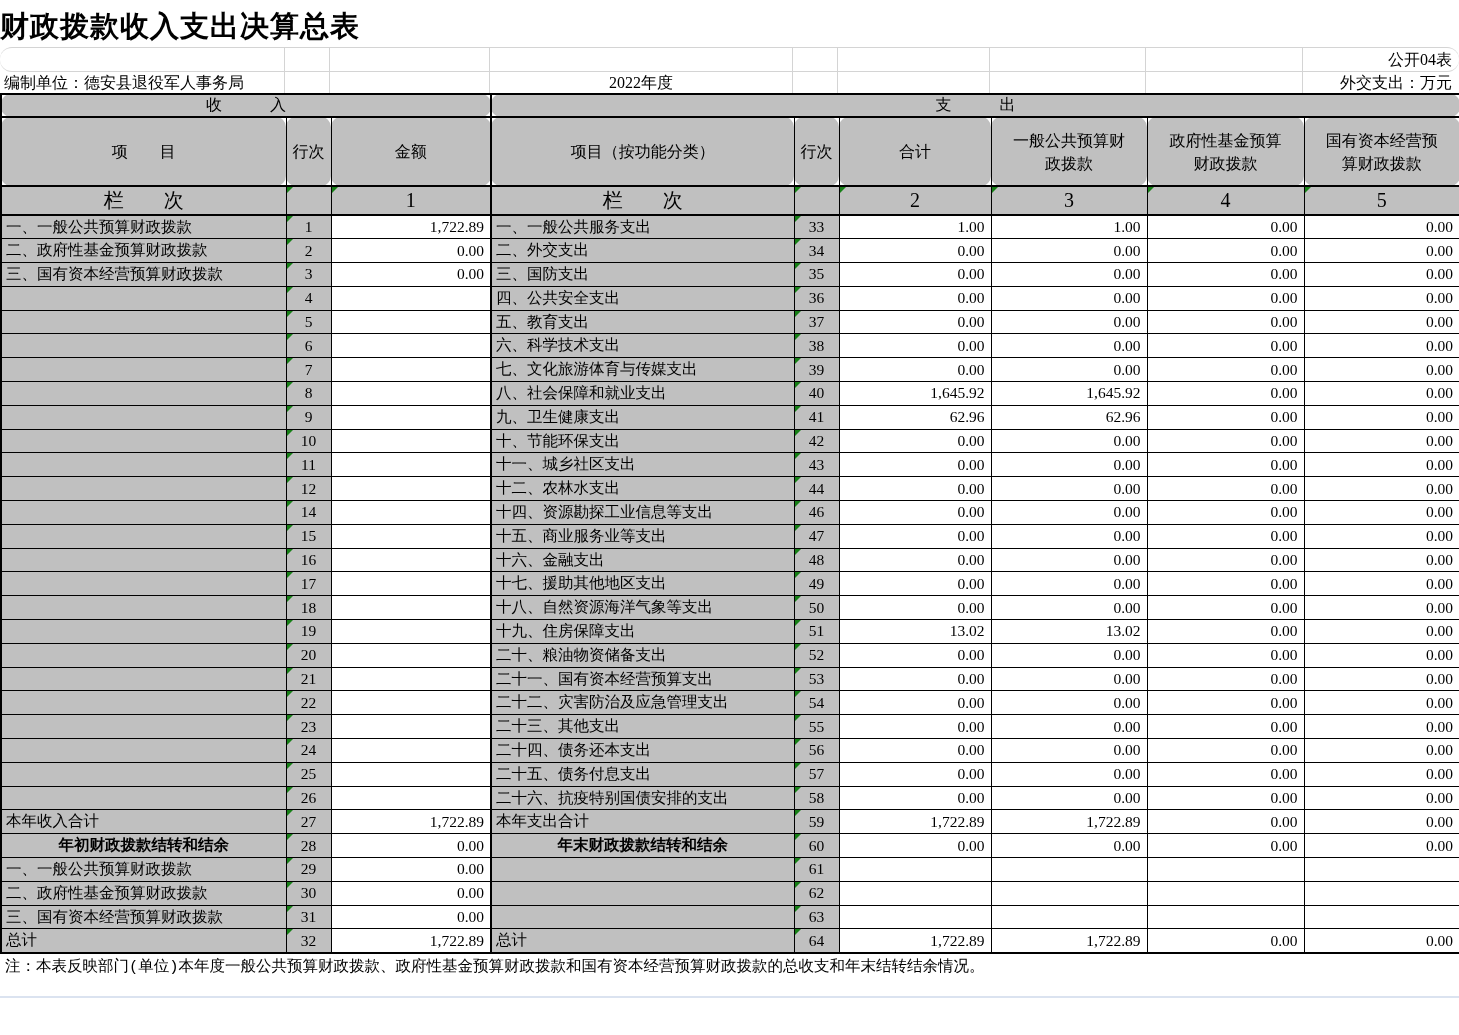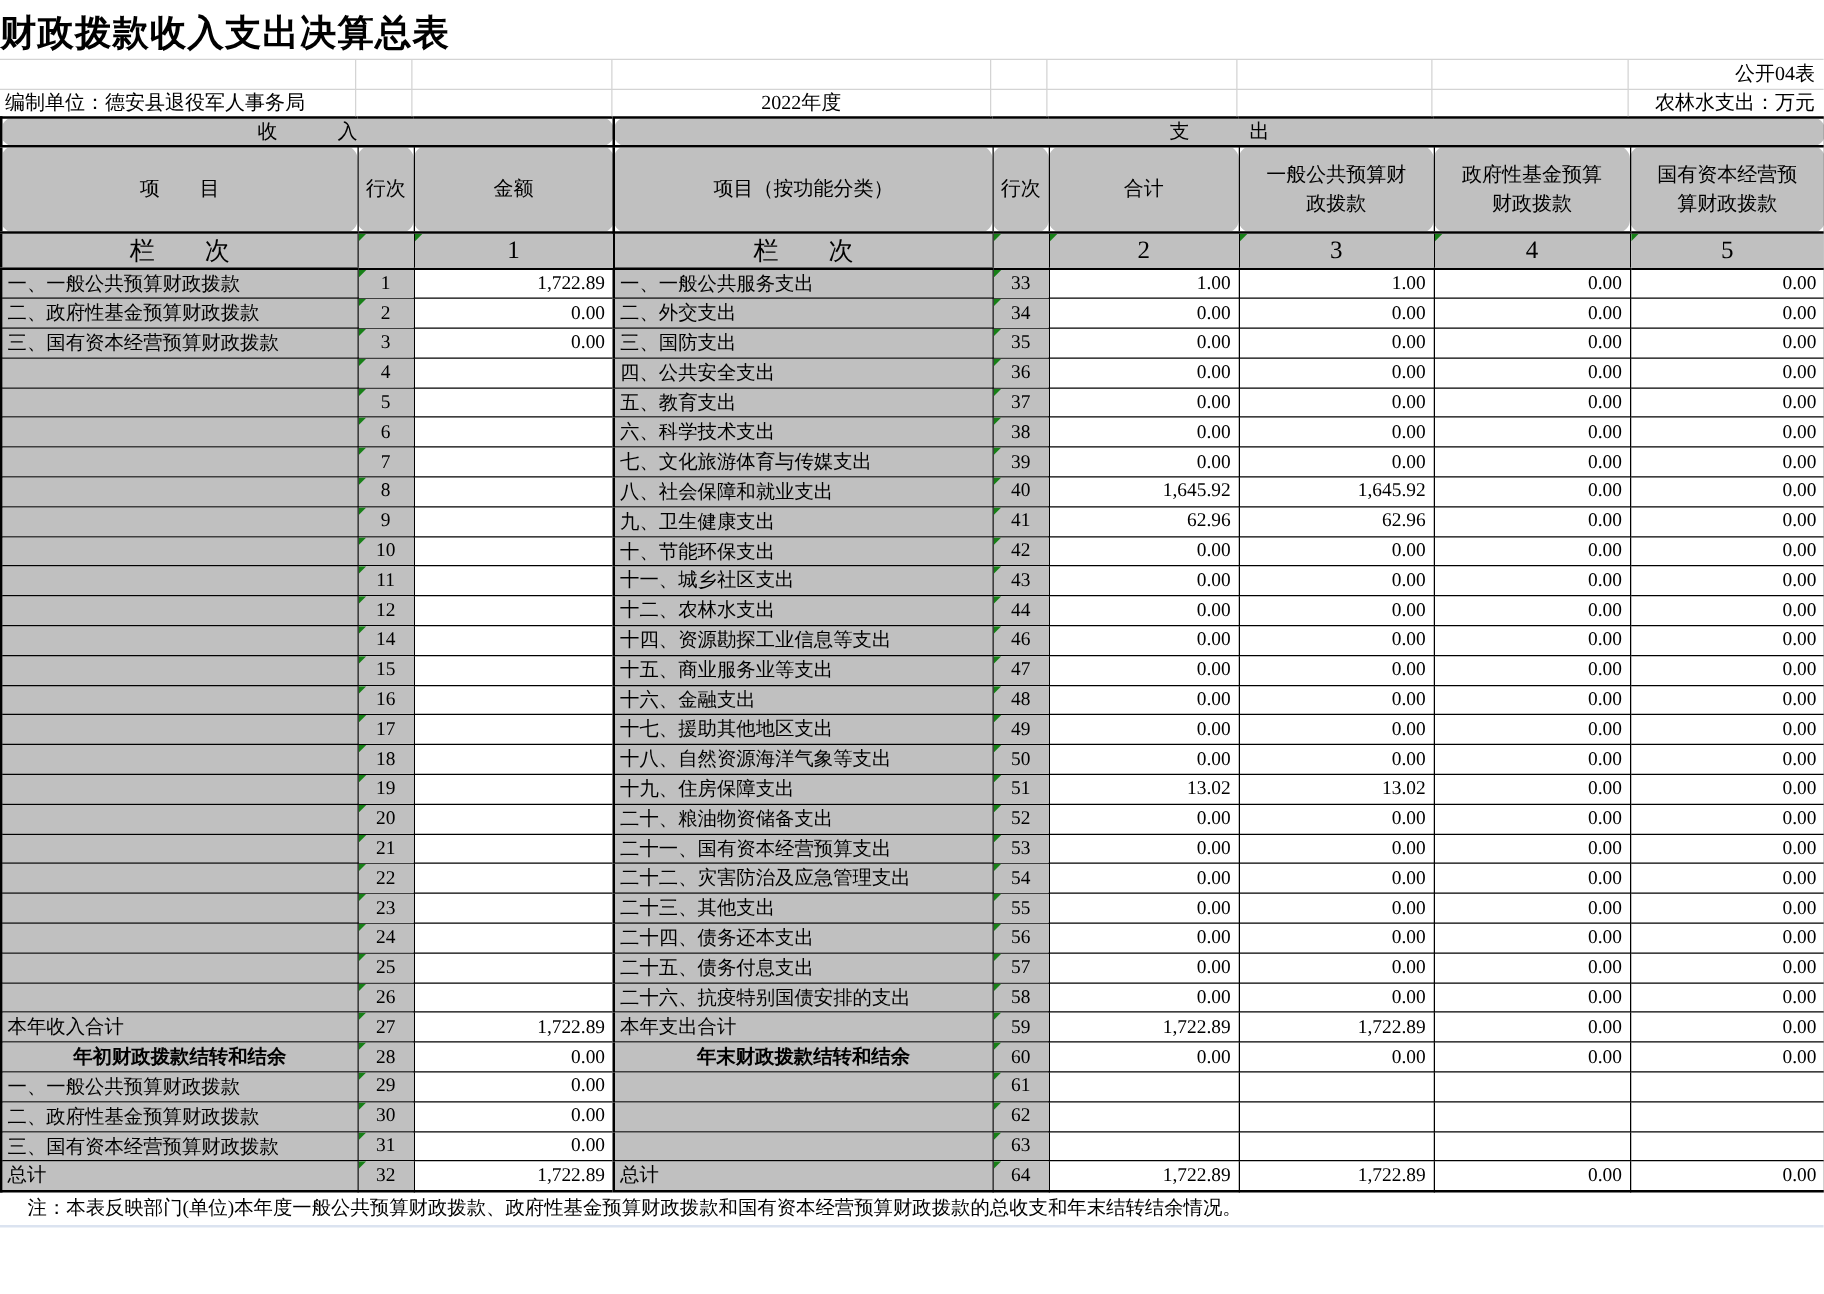"公开04表" .meta-row { border-radius: none -> 12px }
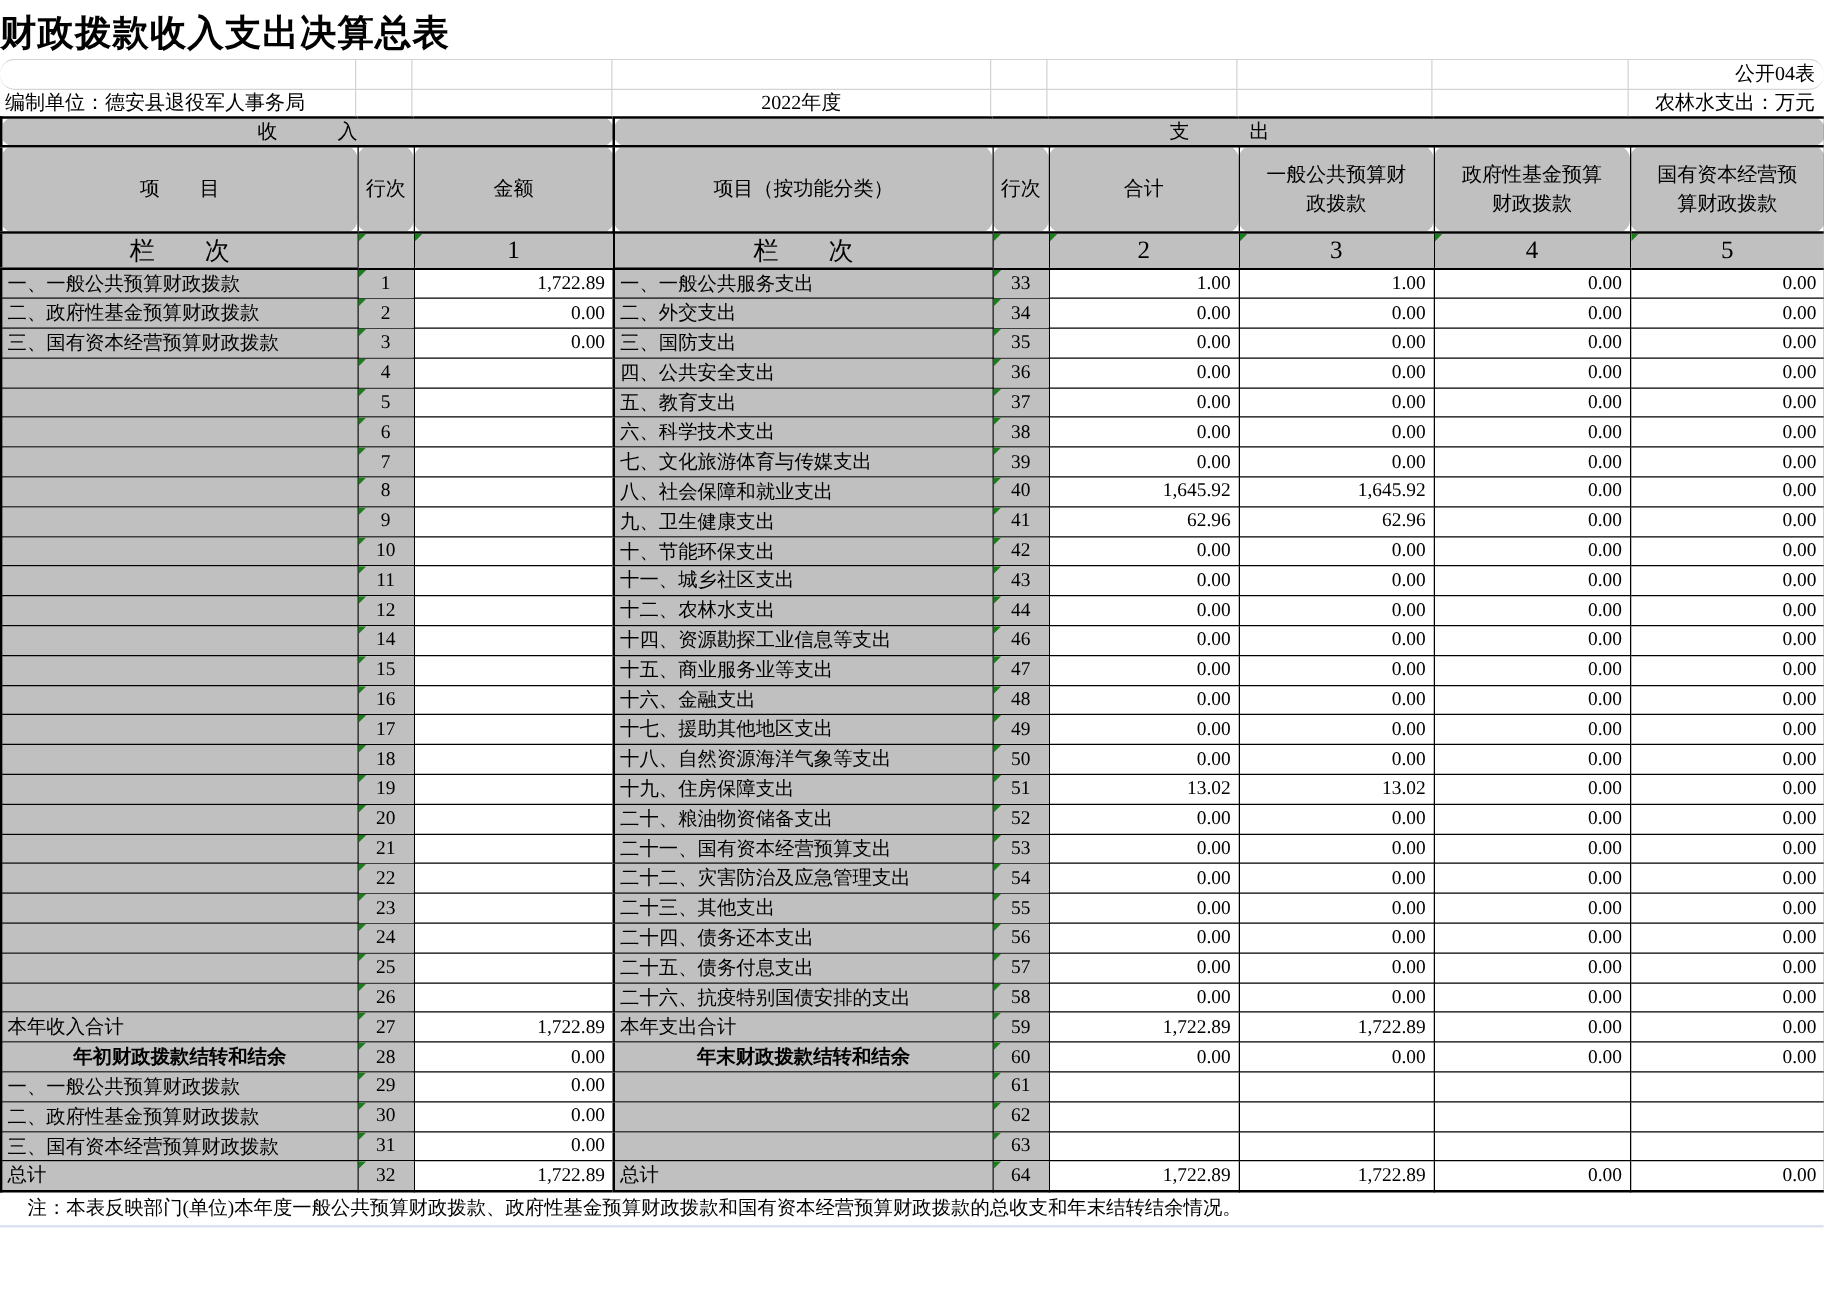"农林水支出：万元" div.meta-cell { text: 农林水 -> 外交 }
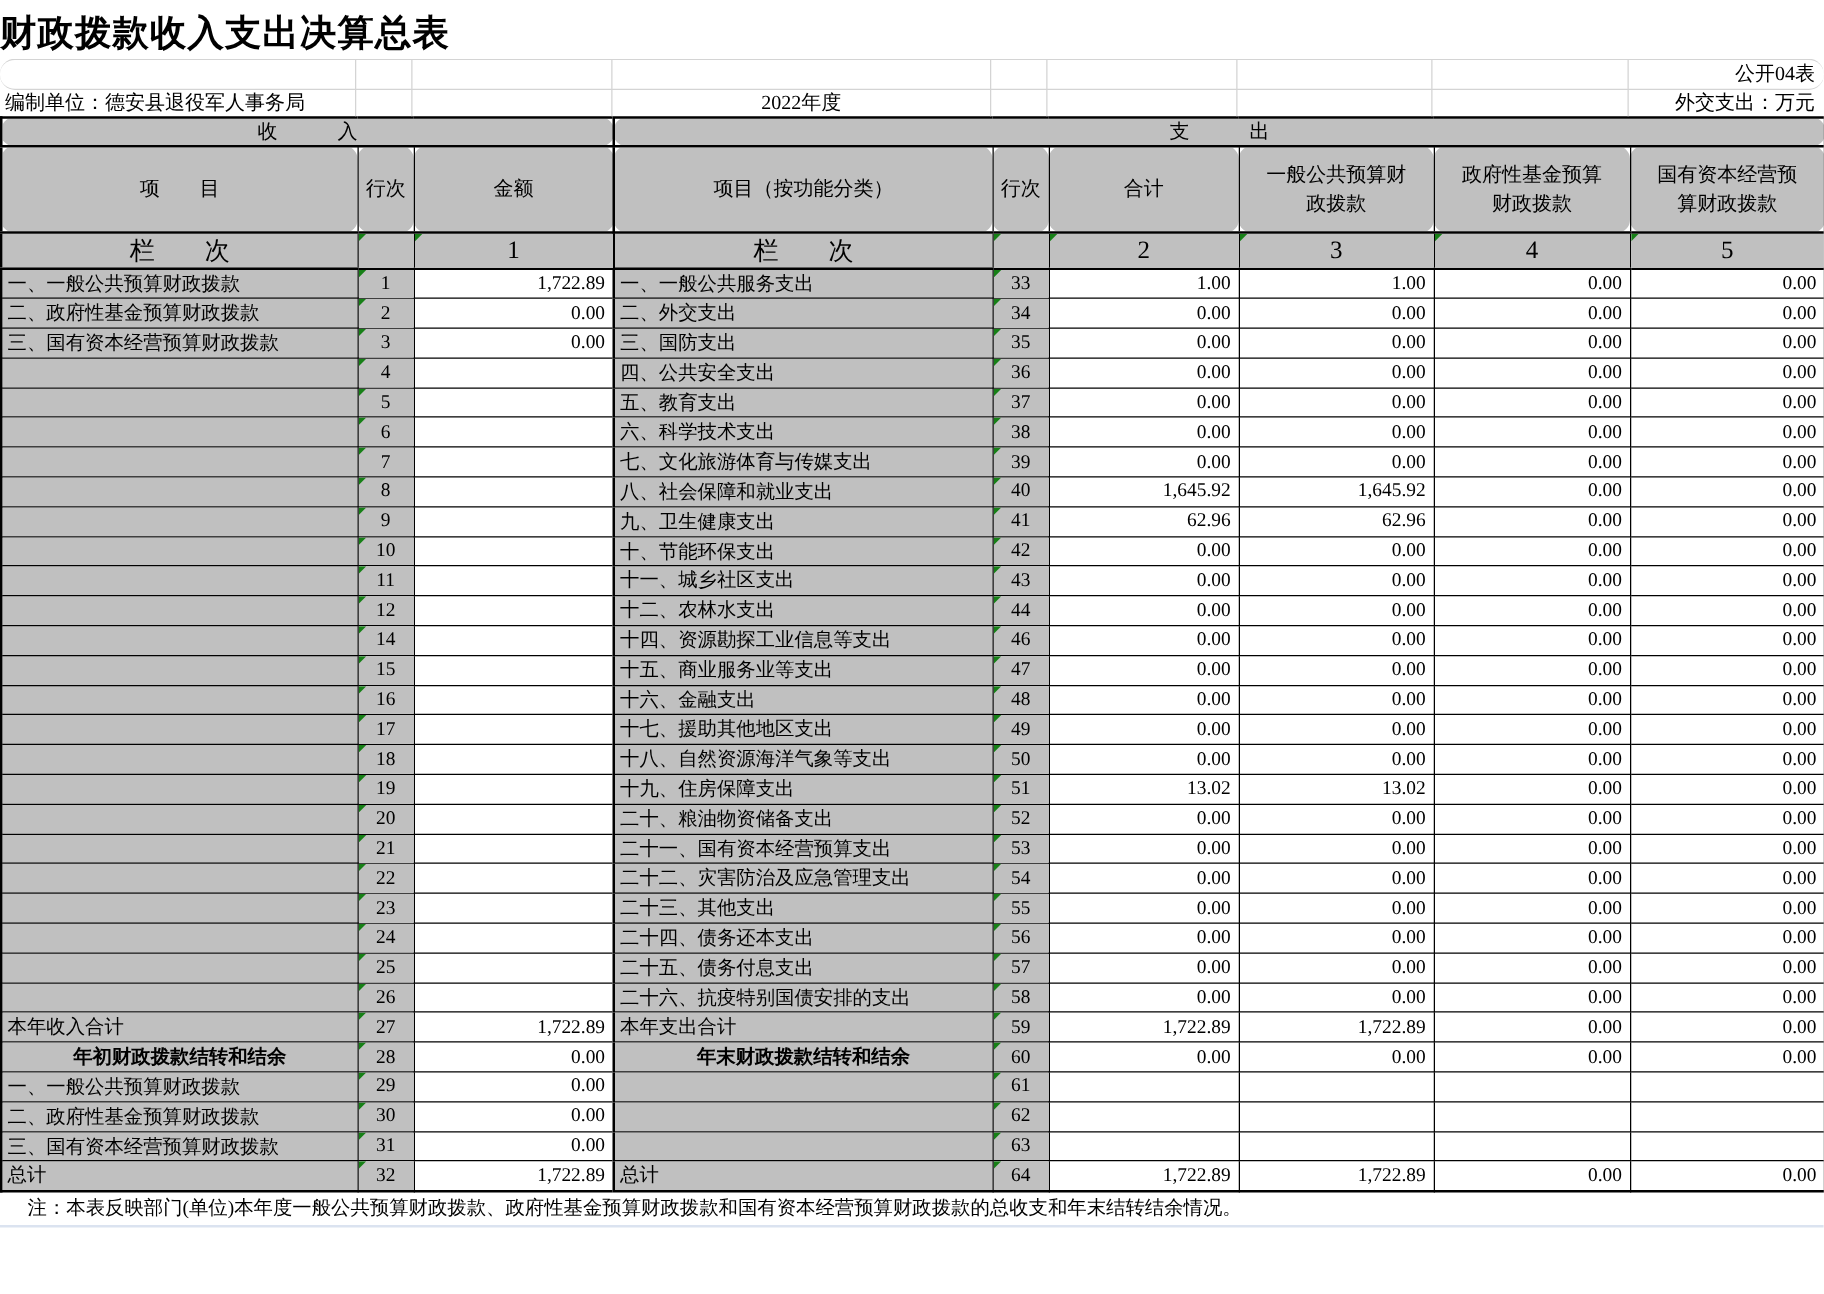"注：本表反映部门(单位)本年度一般公共预算财政拨款、政府性基金预算财政拨款和国有" .note { font-family: none -> Liberation Mono, monospace; height: 28px -> 44px; padding-left: 22px -> 5px }
